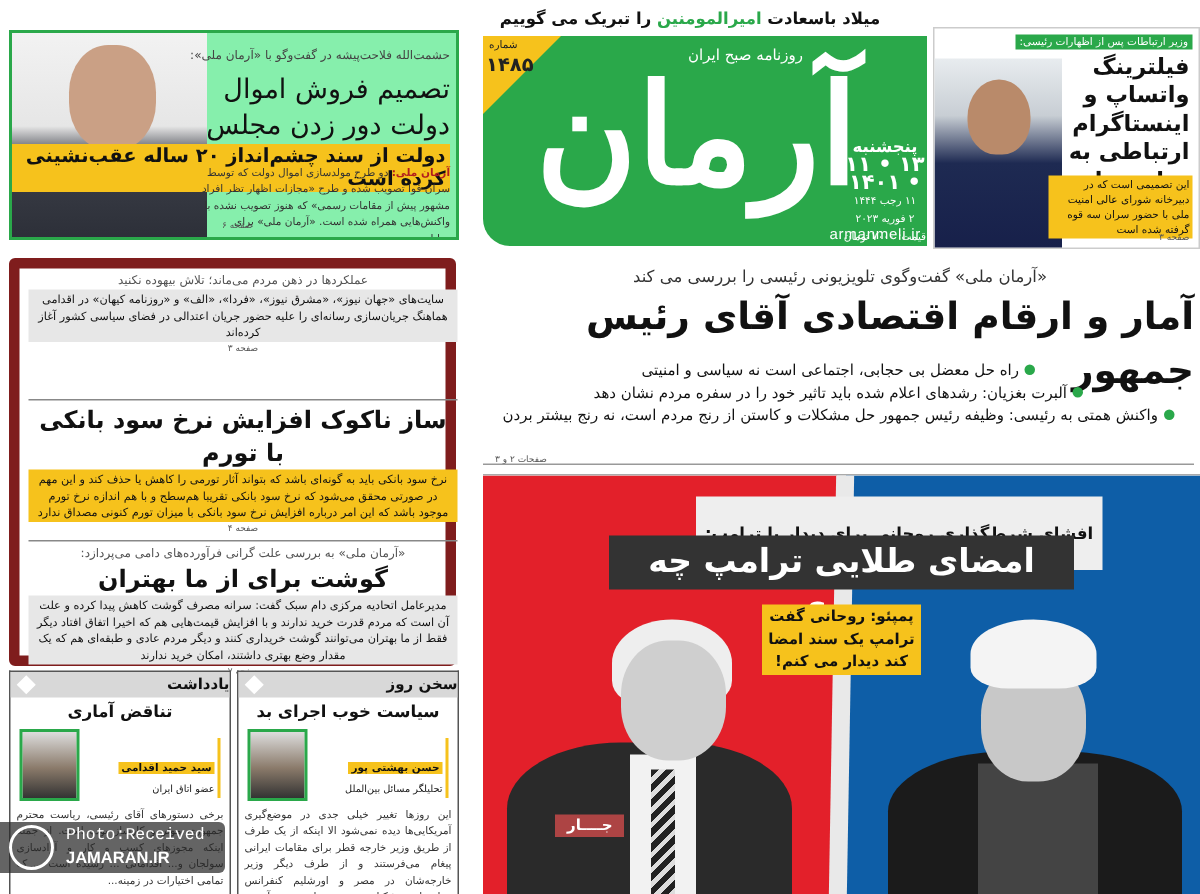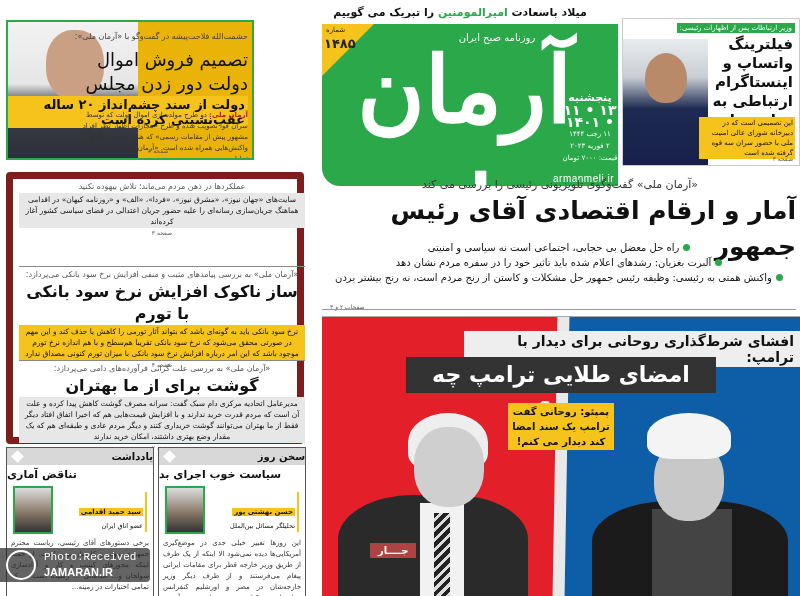"شماره" #masthead { height: 162px -> 140px }
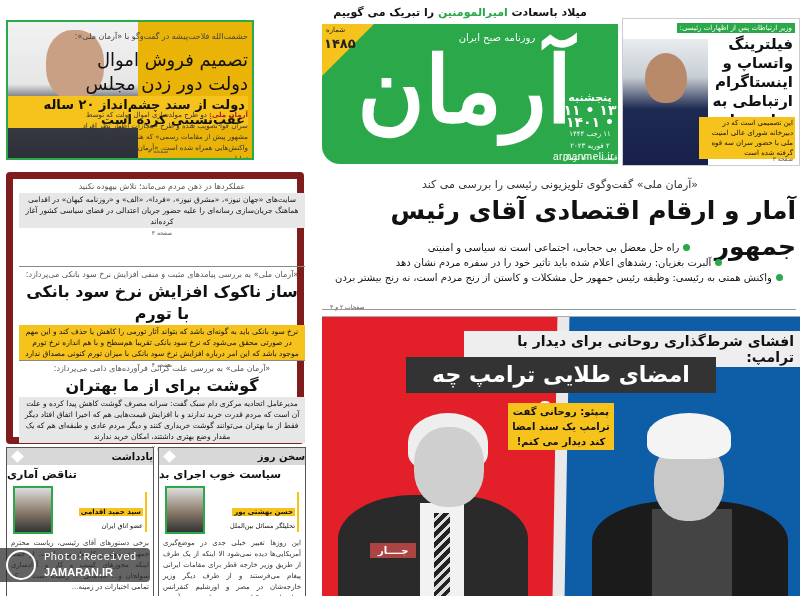"حشمت‌الله فلاحتپیشه در گفت‌وگو با" #tl-box { background: #eab308 -> #86efac; width: 248px -> 300px }
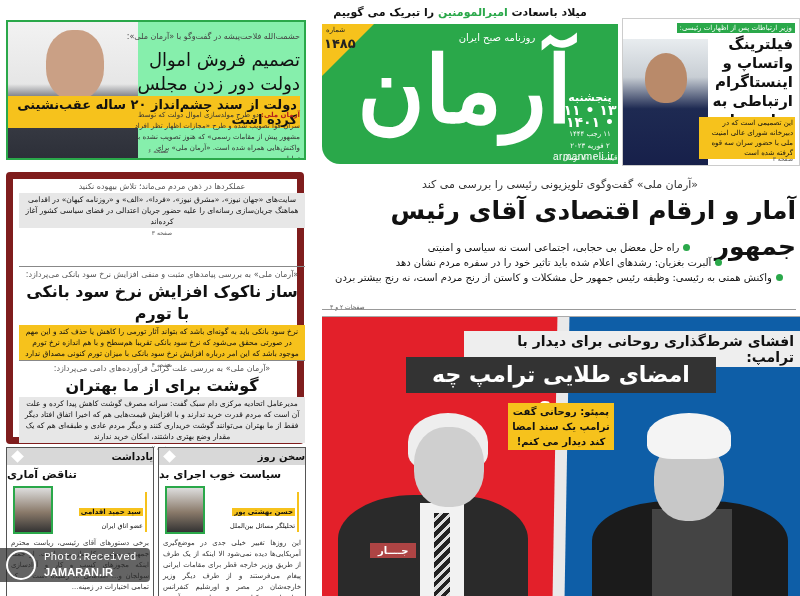"«آرمان ملی» به بررسی پیامدهای" div.kick { html: <div>«آرمان ملی» به بررسی پیامدهای مثبت و منفی افزایش نرخ سود بانکی می‌پردازد:</div> -> none }
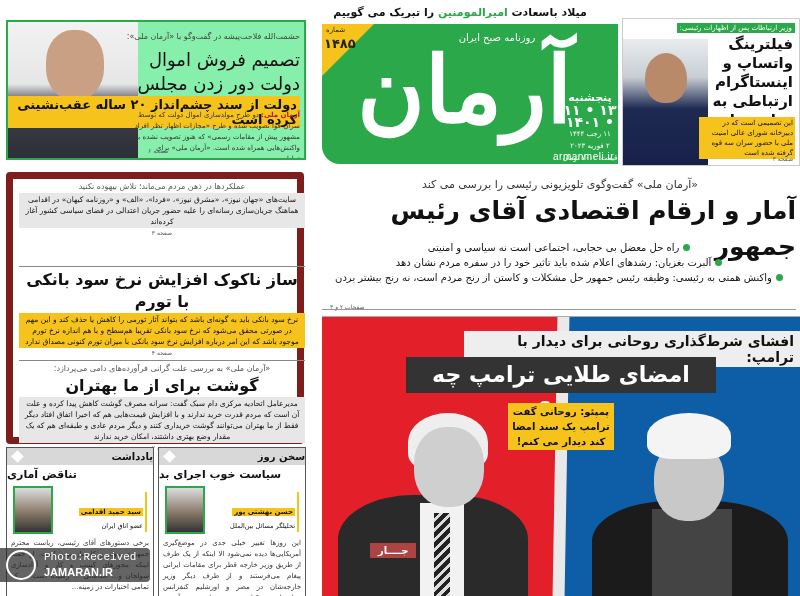"افشای شرط‌گذاری روحانی برای دیدار" #big-kicker { font-size: 14px -> 11px; padding: 2px 6px -> 18px 6px }
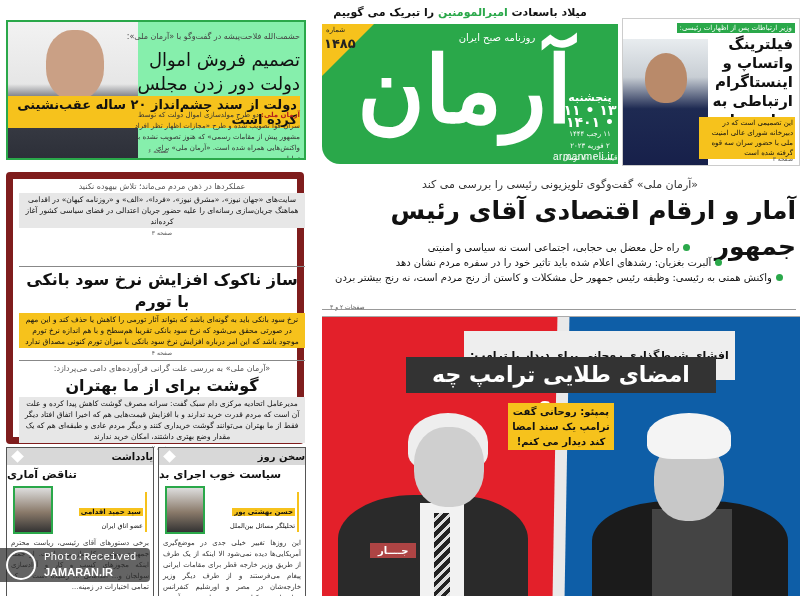"تناقض آماری" .col-ttl { text-align: left -> center }
